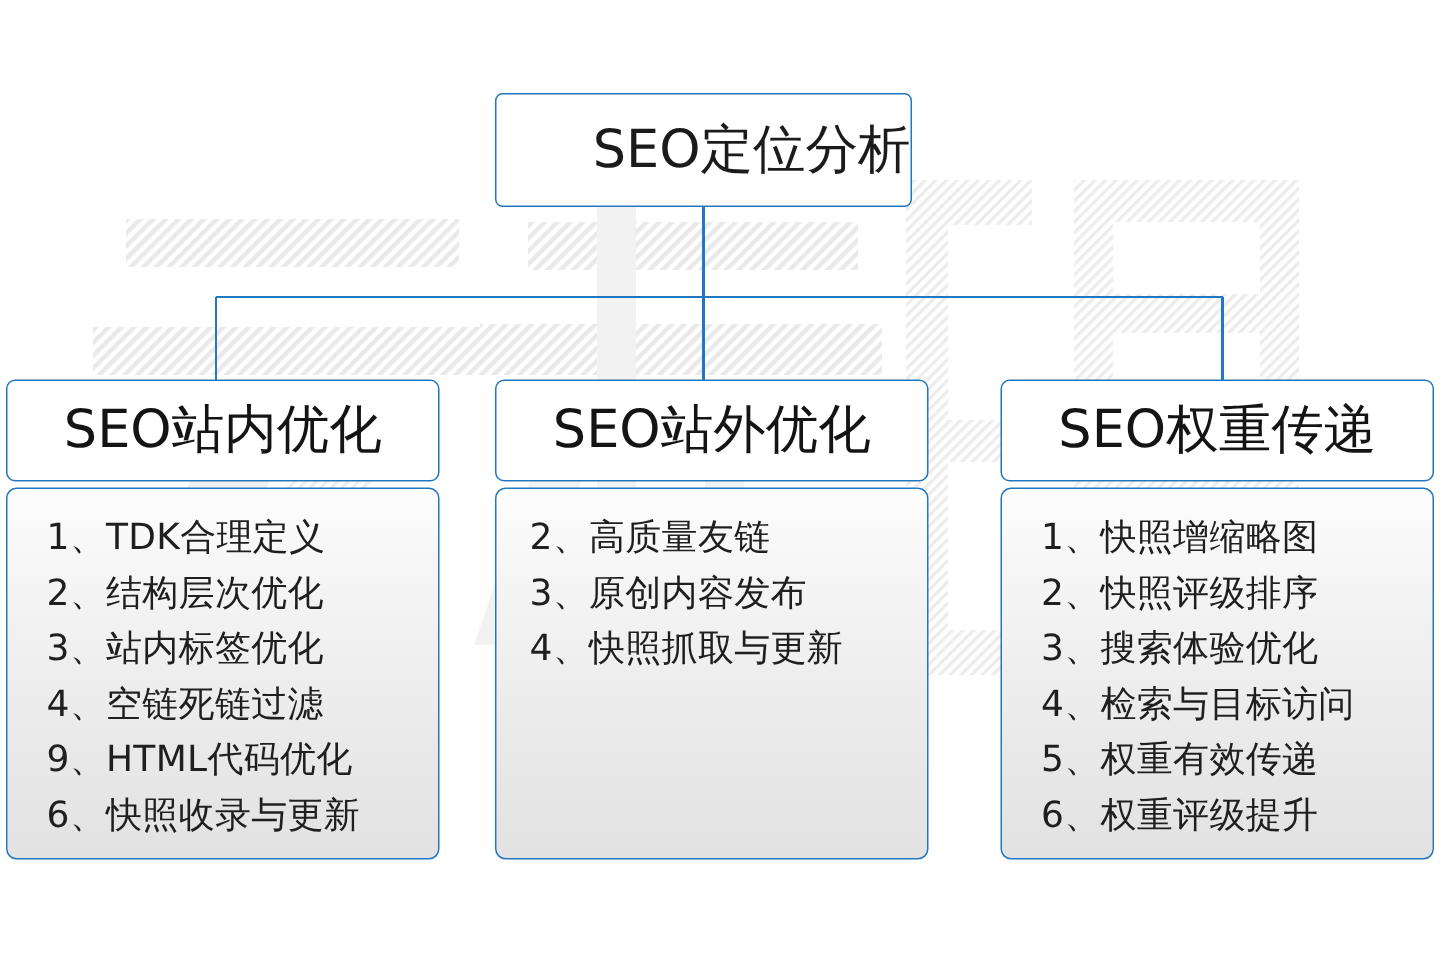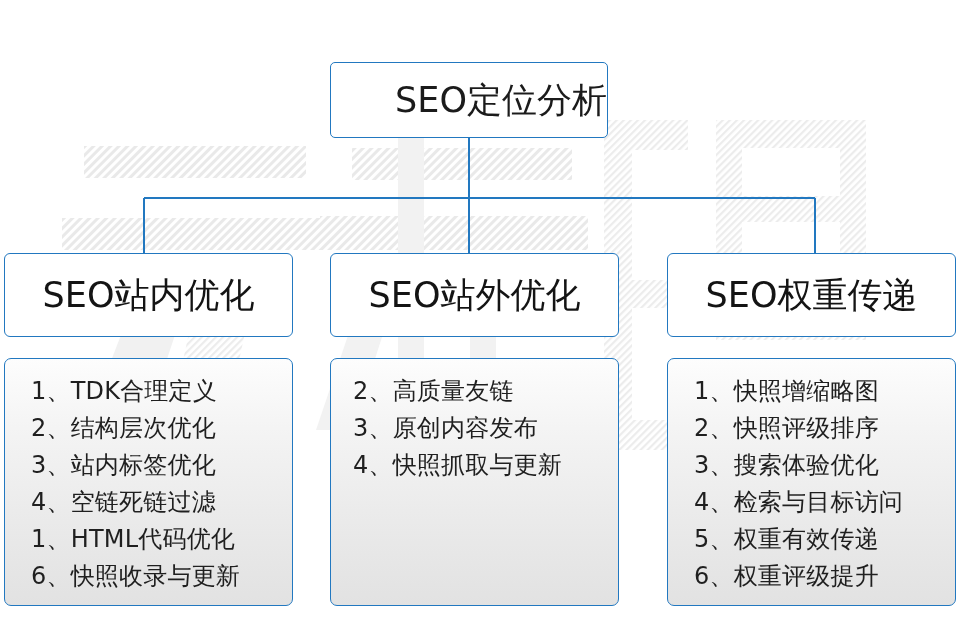"SEO站内优化" .col-header { height: 84px -> 68px }
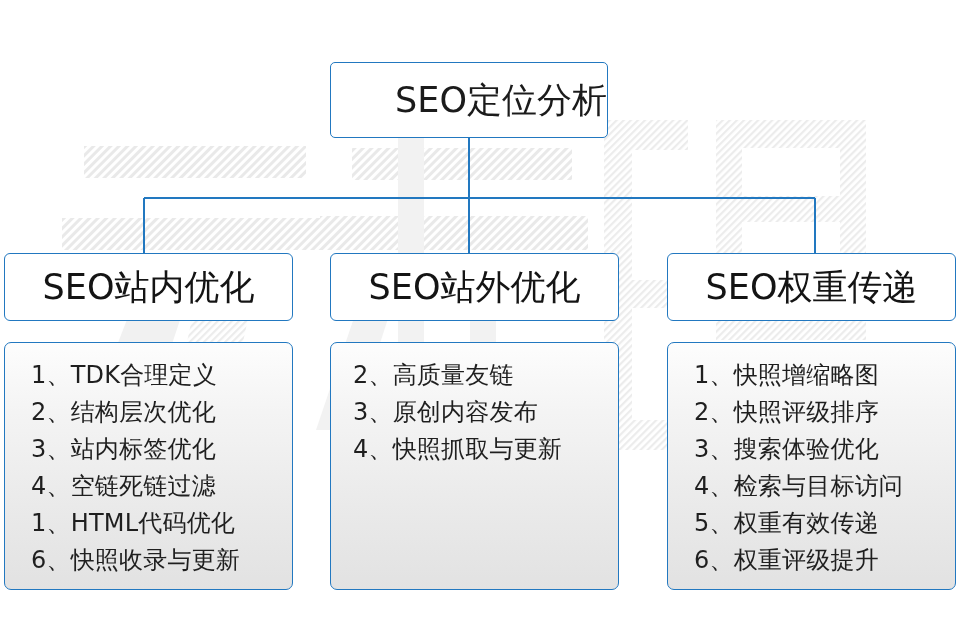"1、TDK合理定义" .col-body { margin-top: 21px -> 4px }
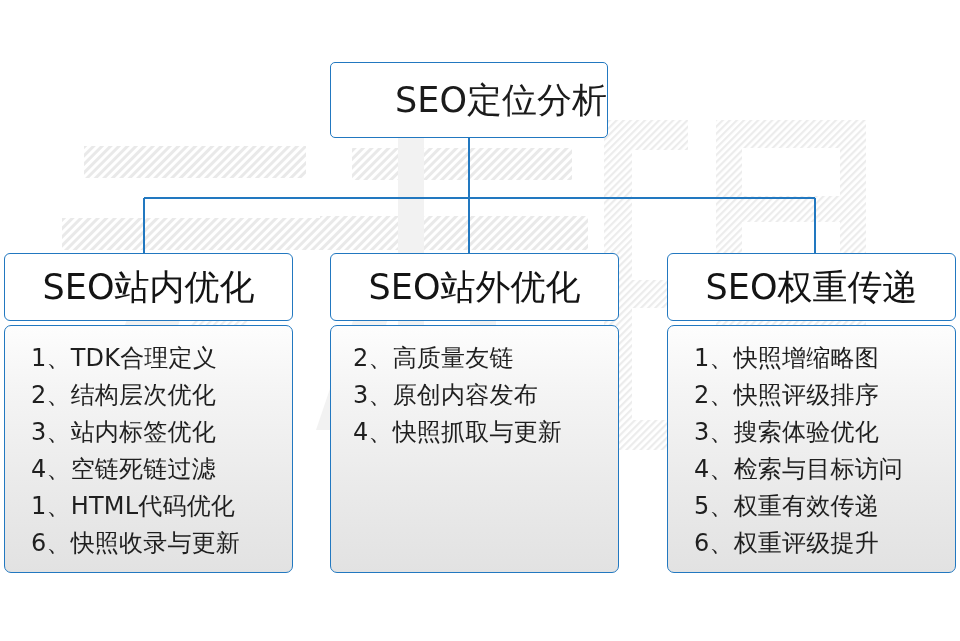"1、HTML代码优化" div.list-item { text: 1 -> 9 }
